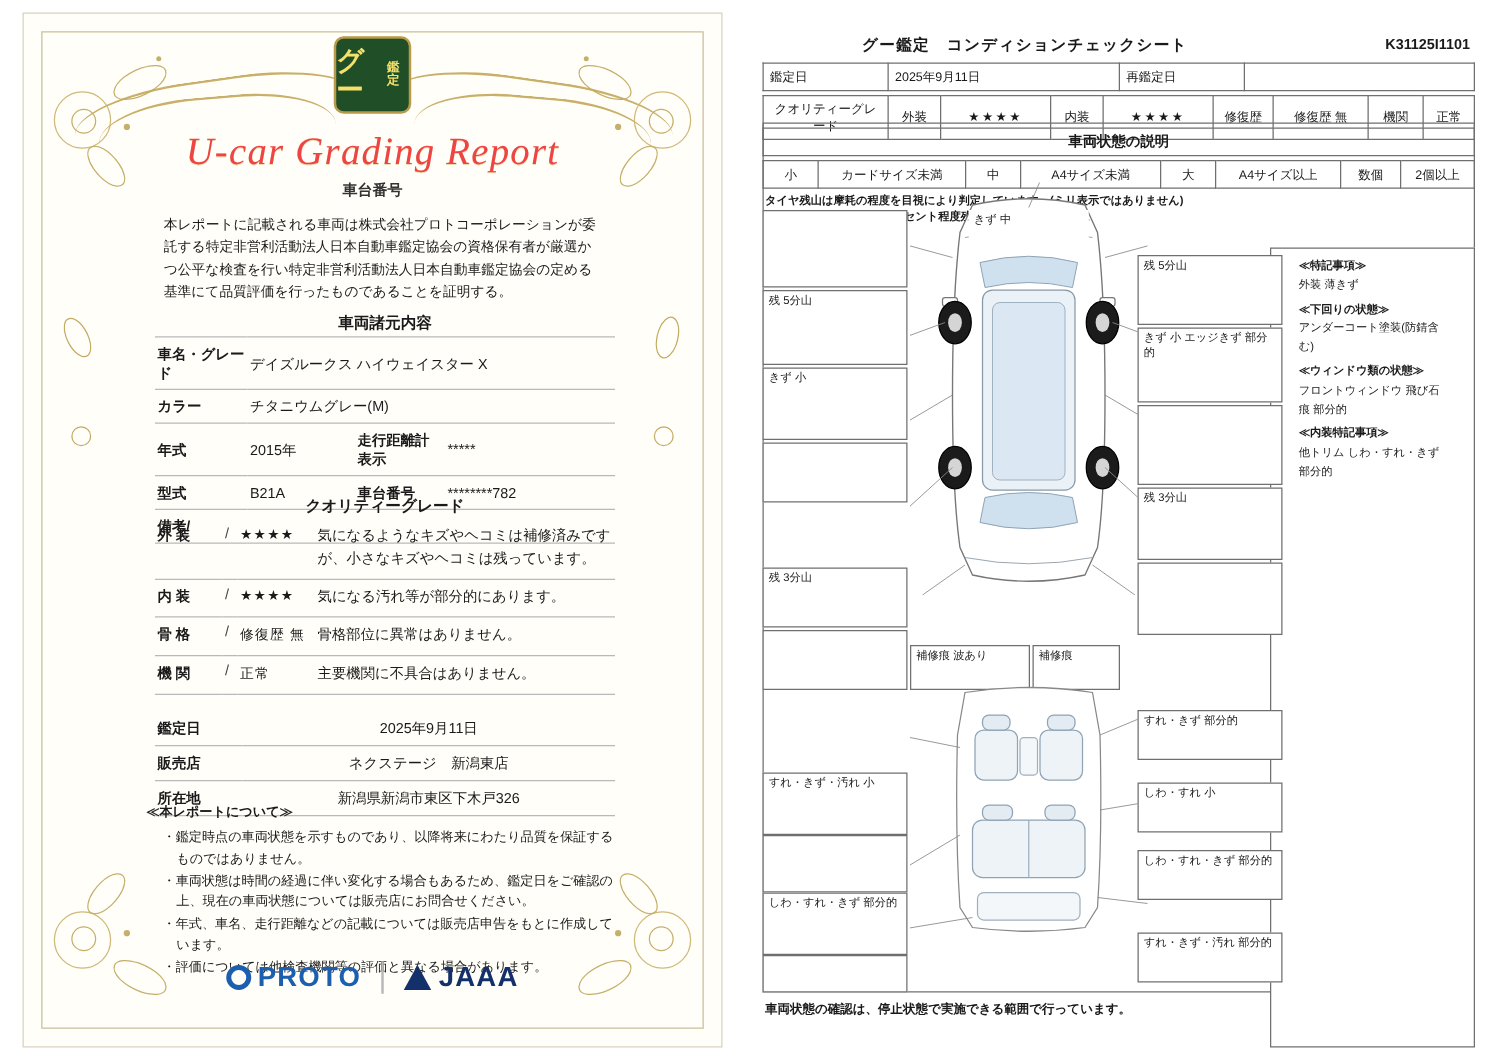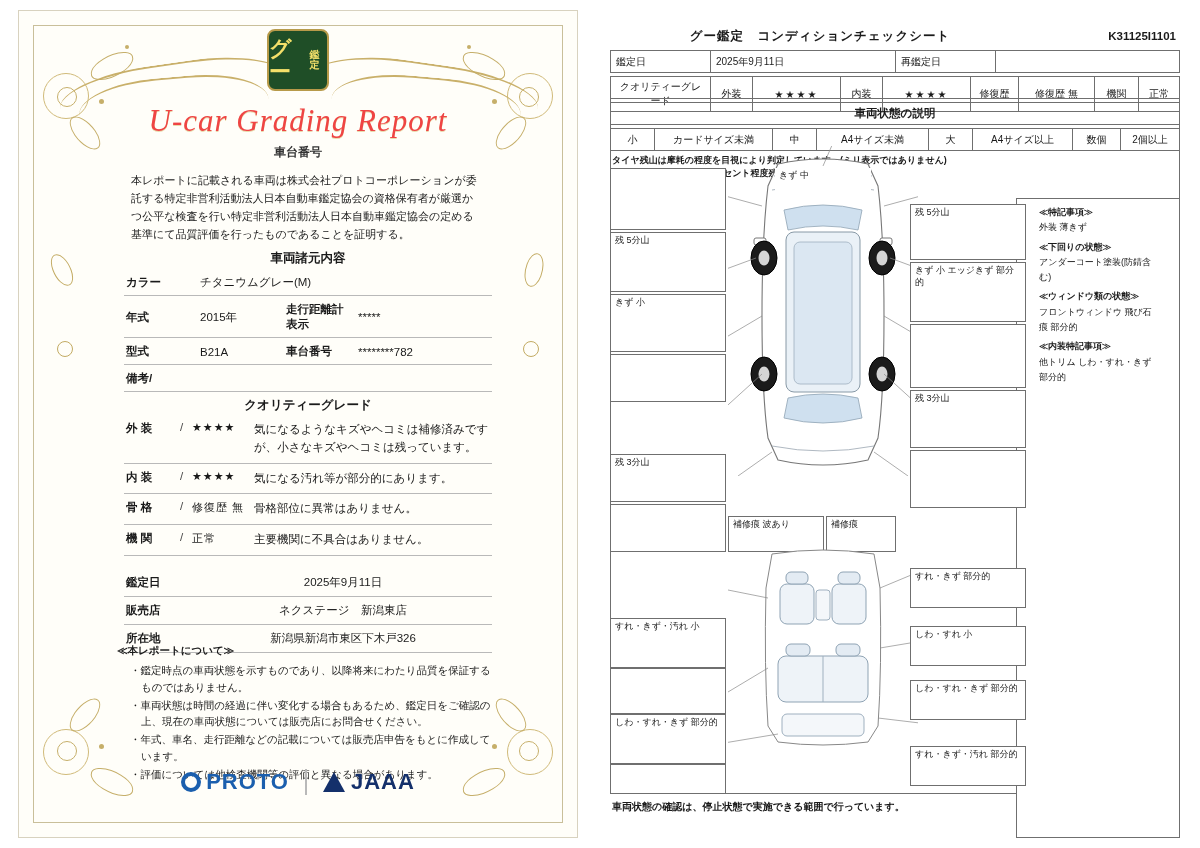"車名・グレード" tr.top-rule { html: none -> <tr> <td>車名・グレード</td> <td>デイズルークス ハイウェイスター X</td> </tr> }
